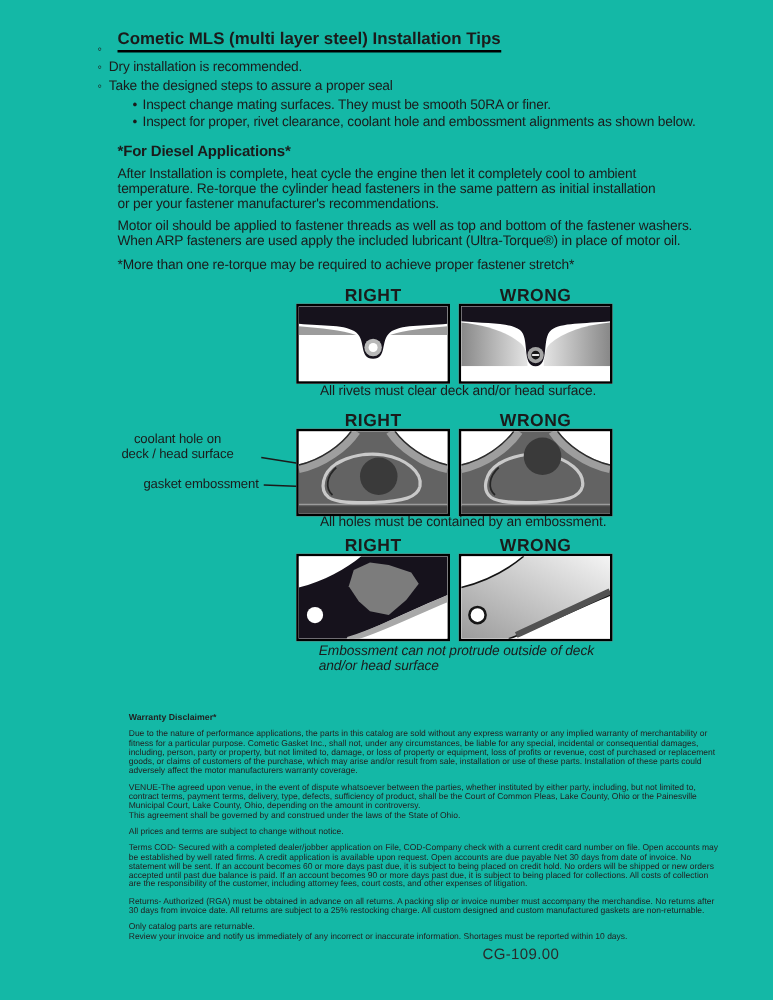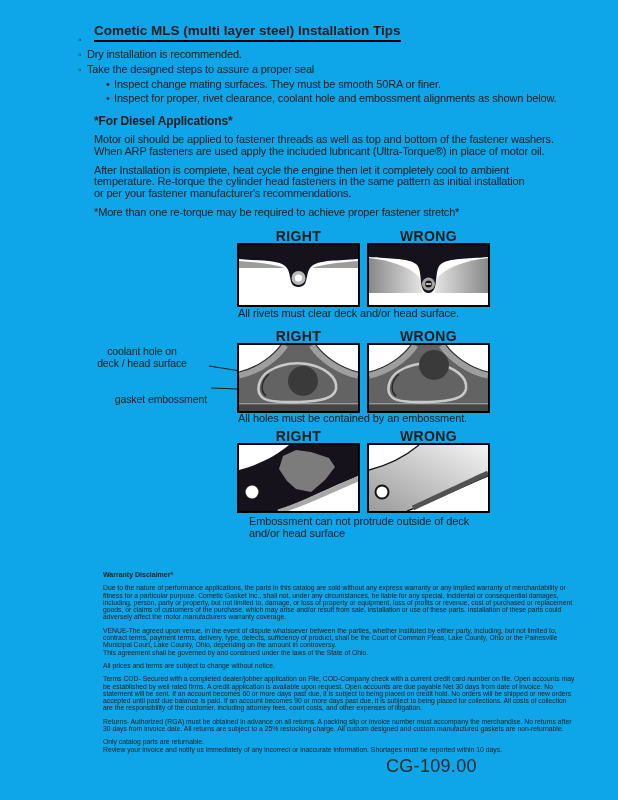"Cometic MLS (multi layer steel)" .page { background: #0ea5e9 -> #14b8a6 }
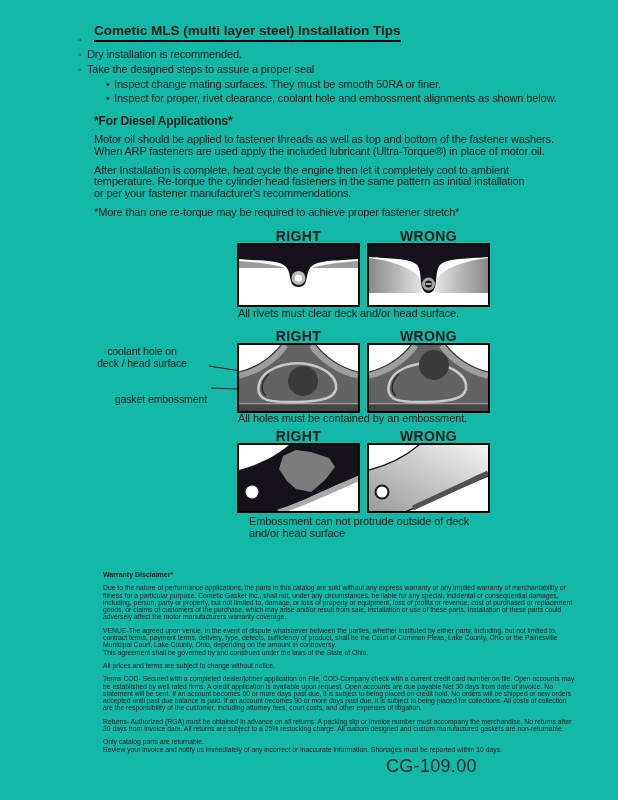"Motor oil should be applied" p.dp { order: before "After Installation is complete, heat" -> after "After Installation is complete, heat" }
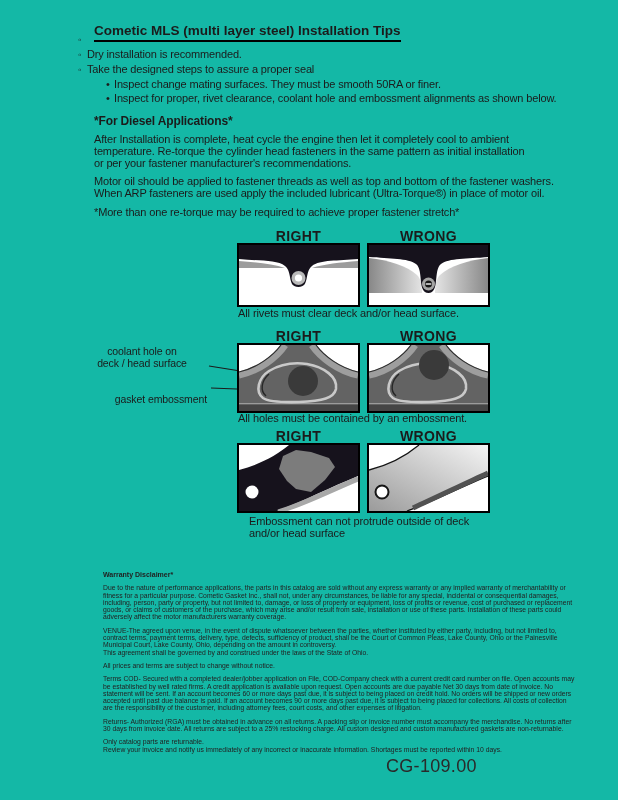"All rivets must clear deck" .cap { margin-left: none -> 18px }
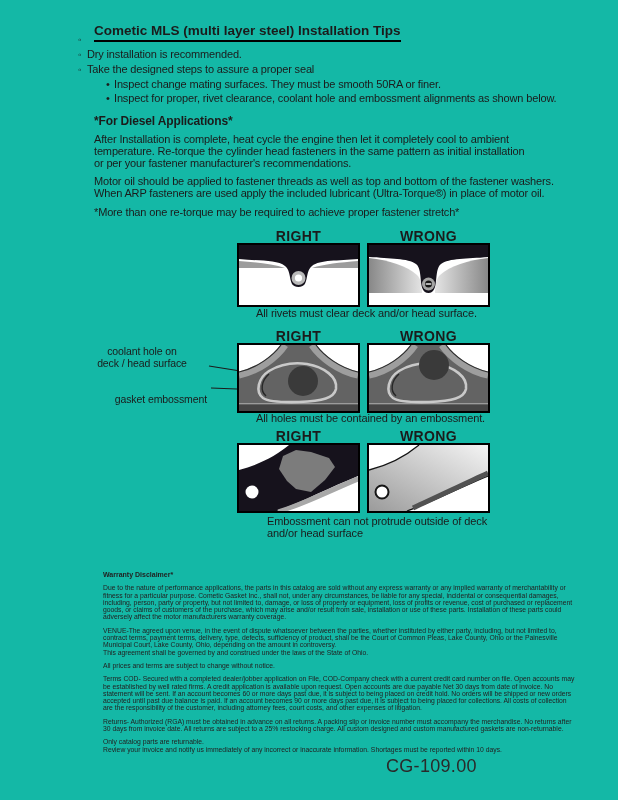"gasket embossment" div.abs { top: 394px -> 382px }
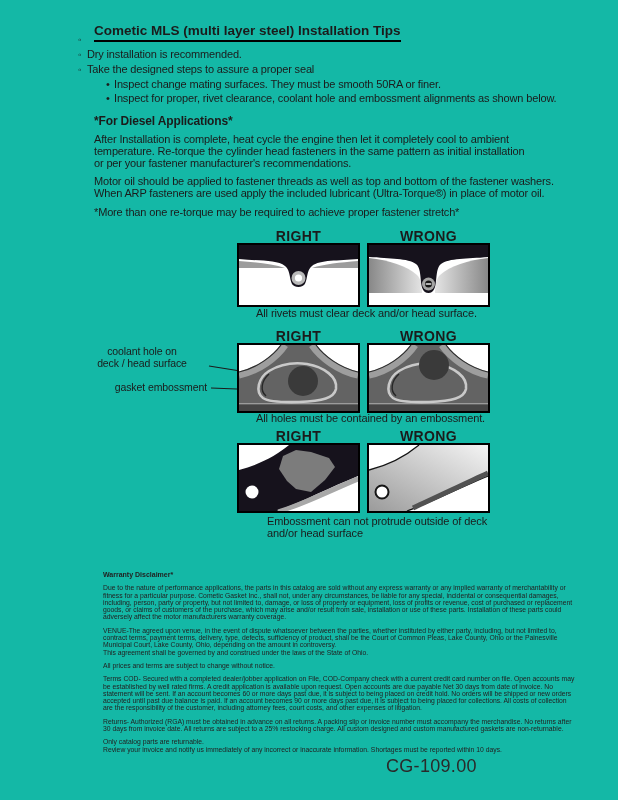"Embossment can not protrude outside" div.abs { font-style: none -> italic; left: 249px -> 237px }
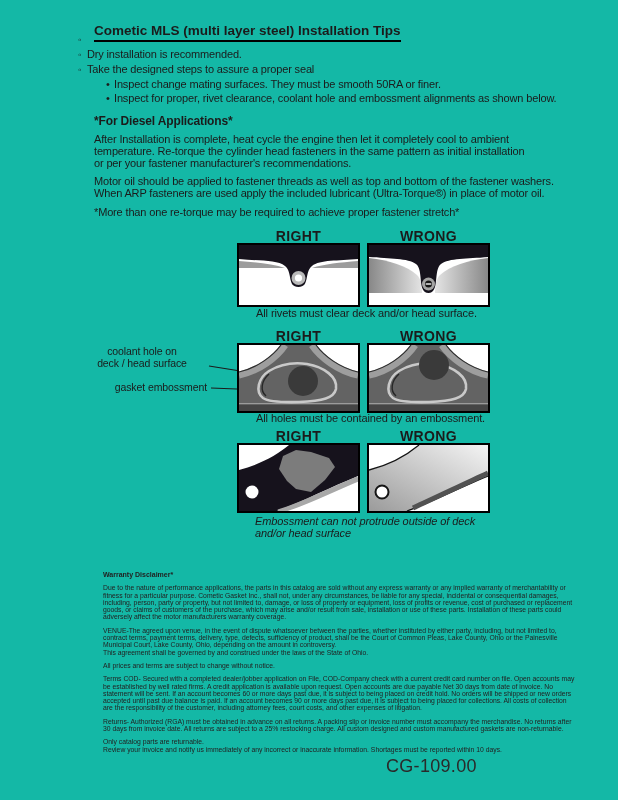"CG-109.00" .footer { font-size: 18px -> 12px }
